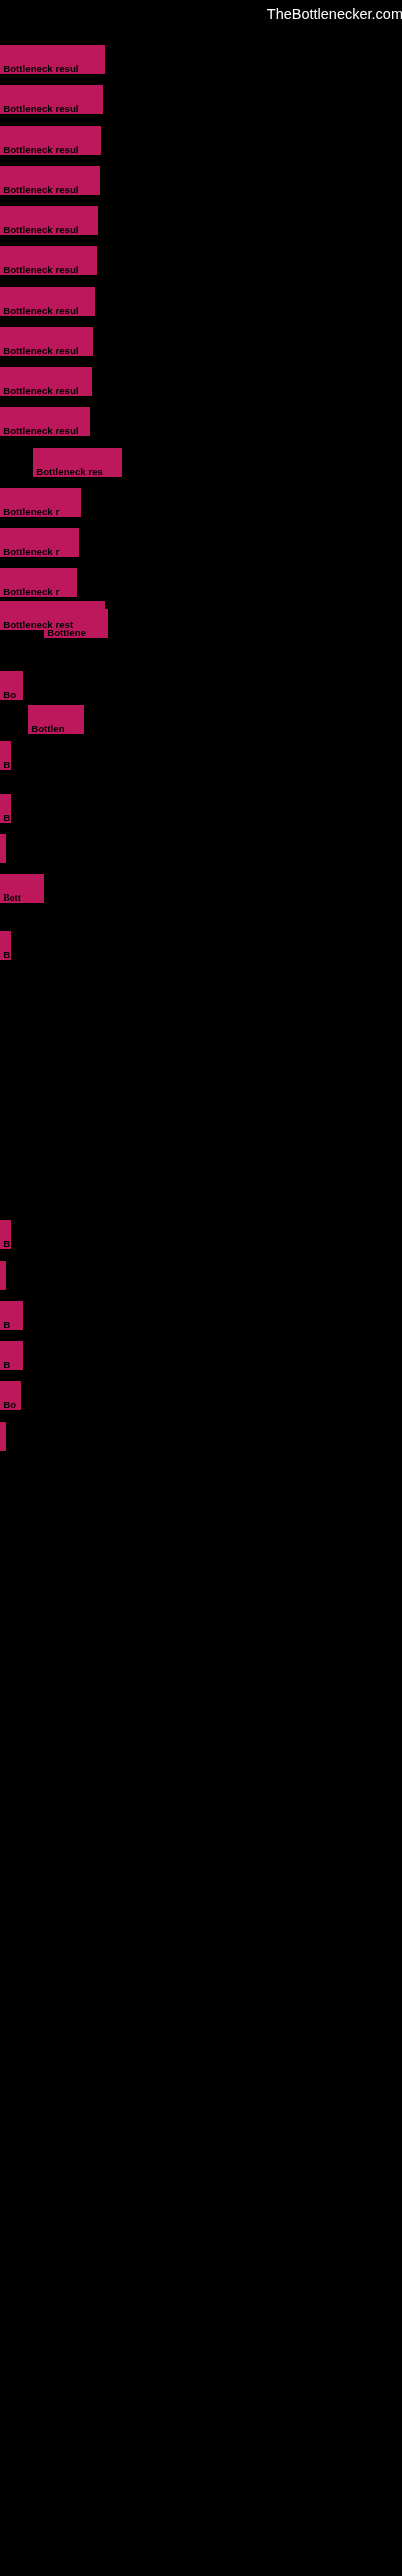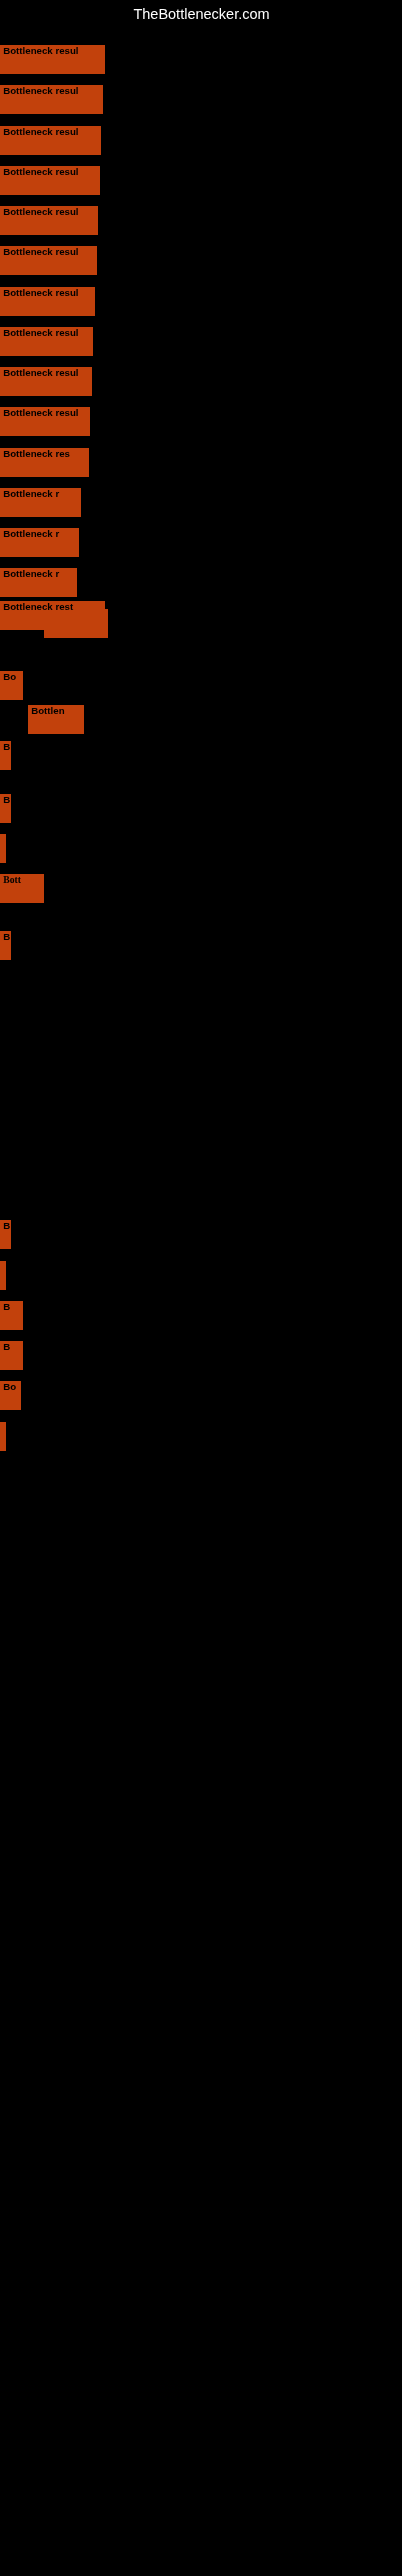"TheBottlenecker.com" .site-title { text-align: center -> right }
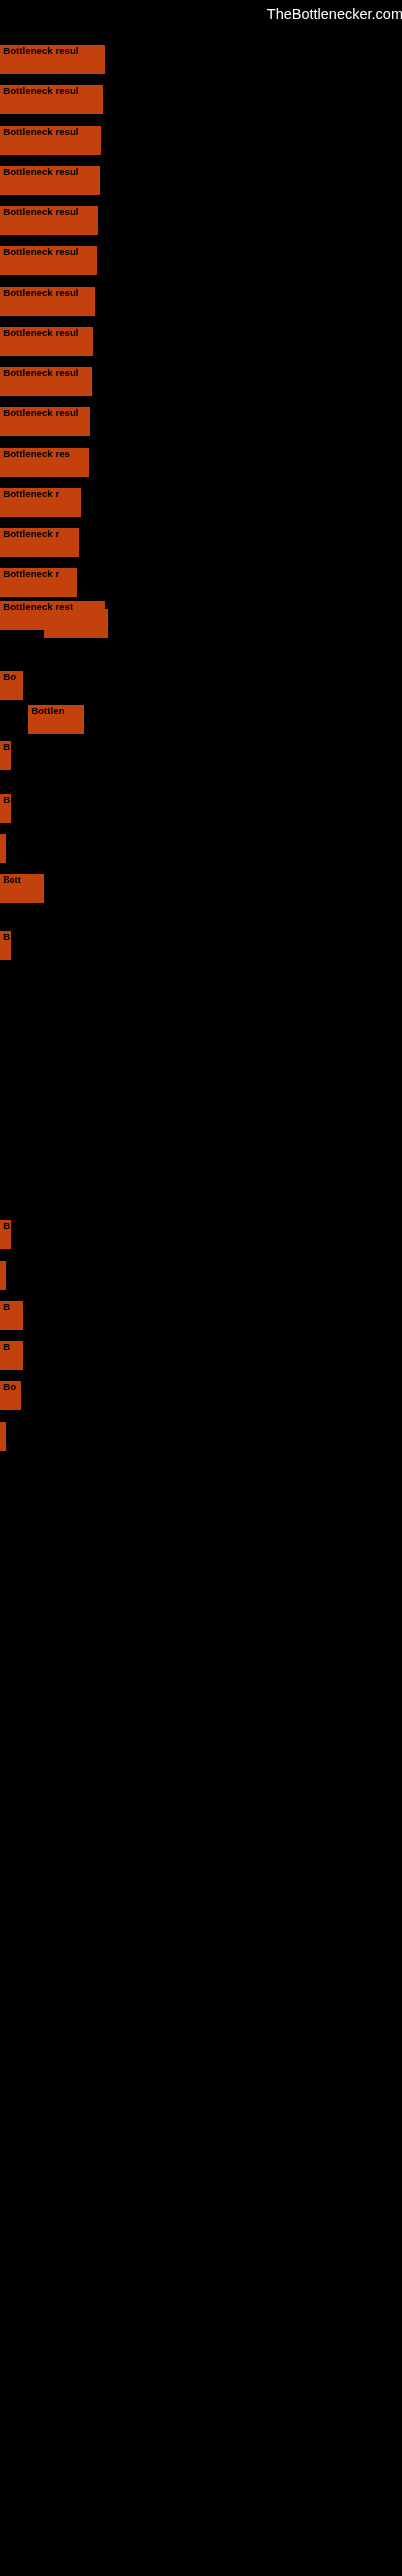"Bottleneck resul" .bottleneck-bar { align-items: flex-start -> flex-end; background-color: #c2410c -> #be185d }
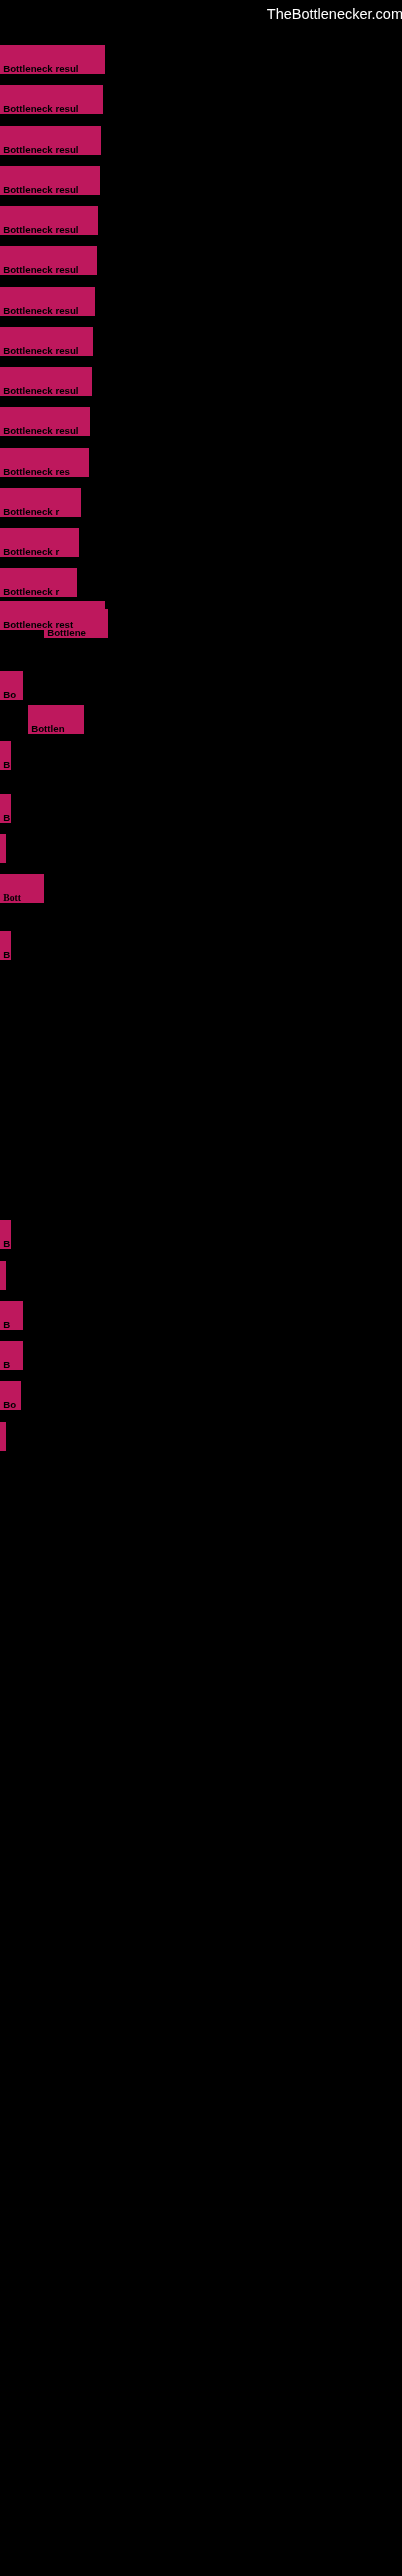"Bottleneck res" div.bottleneck-item { padding-left: none -> 33px }
